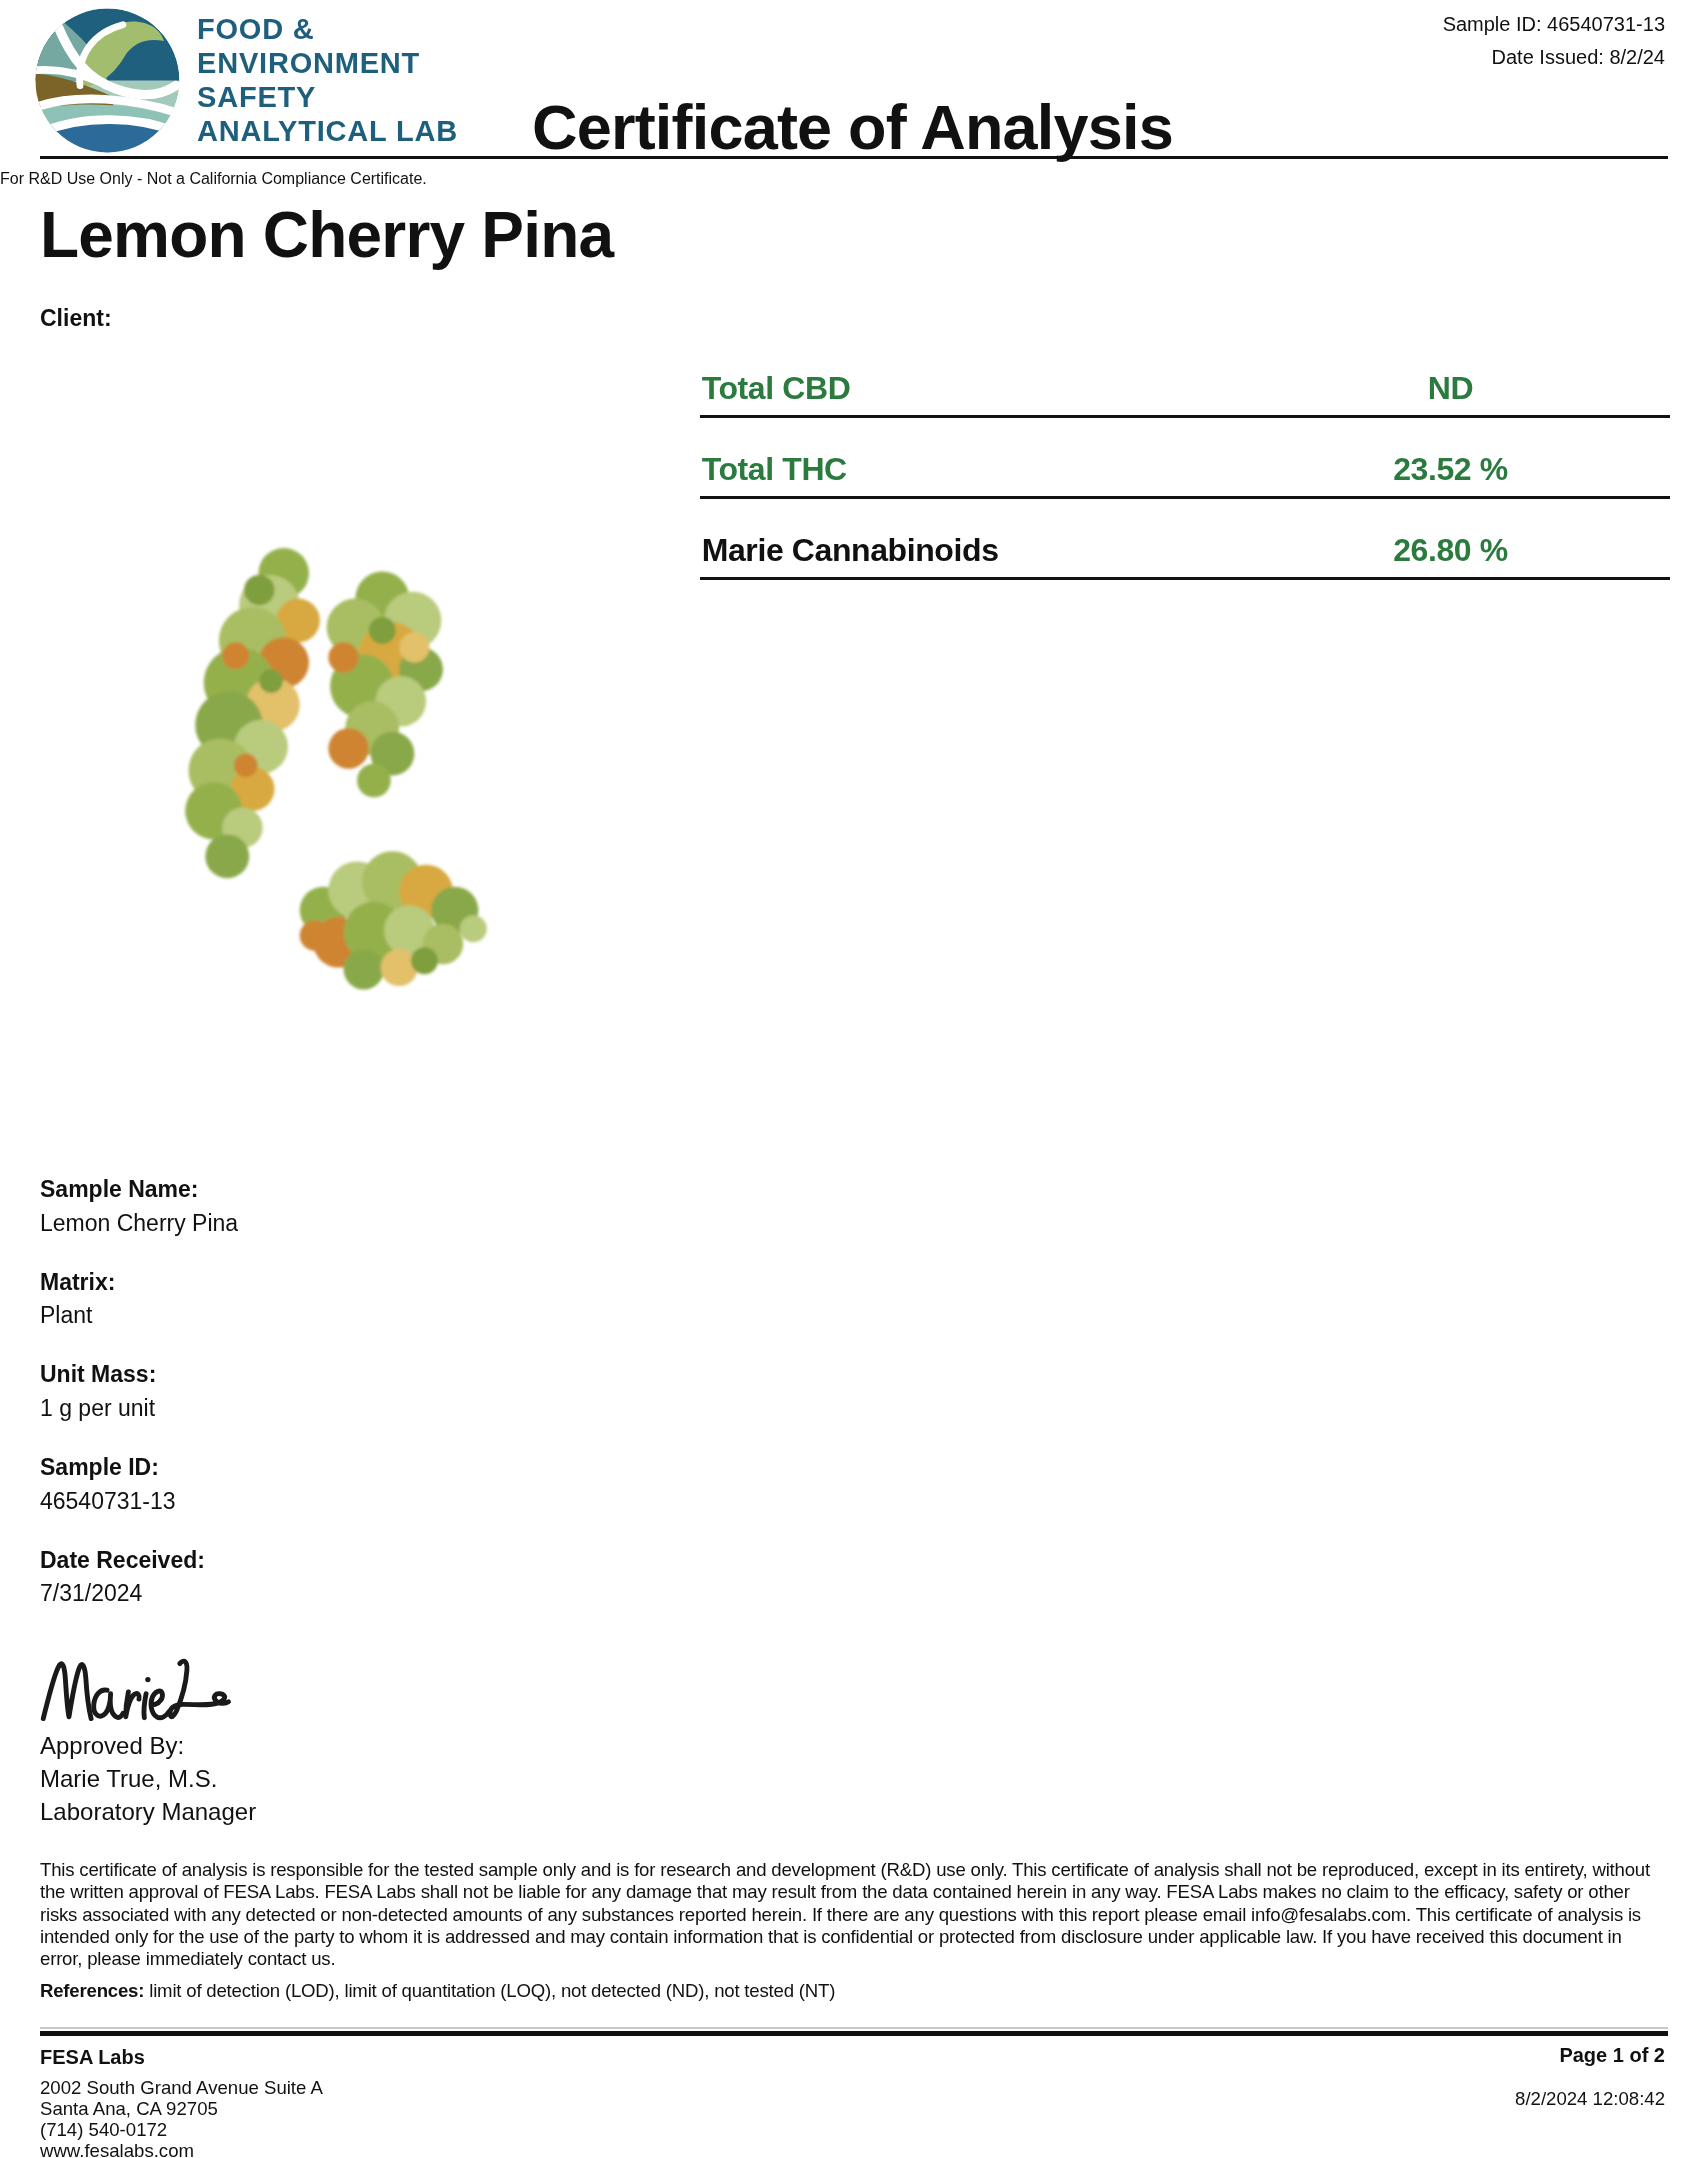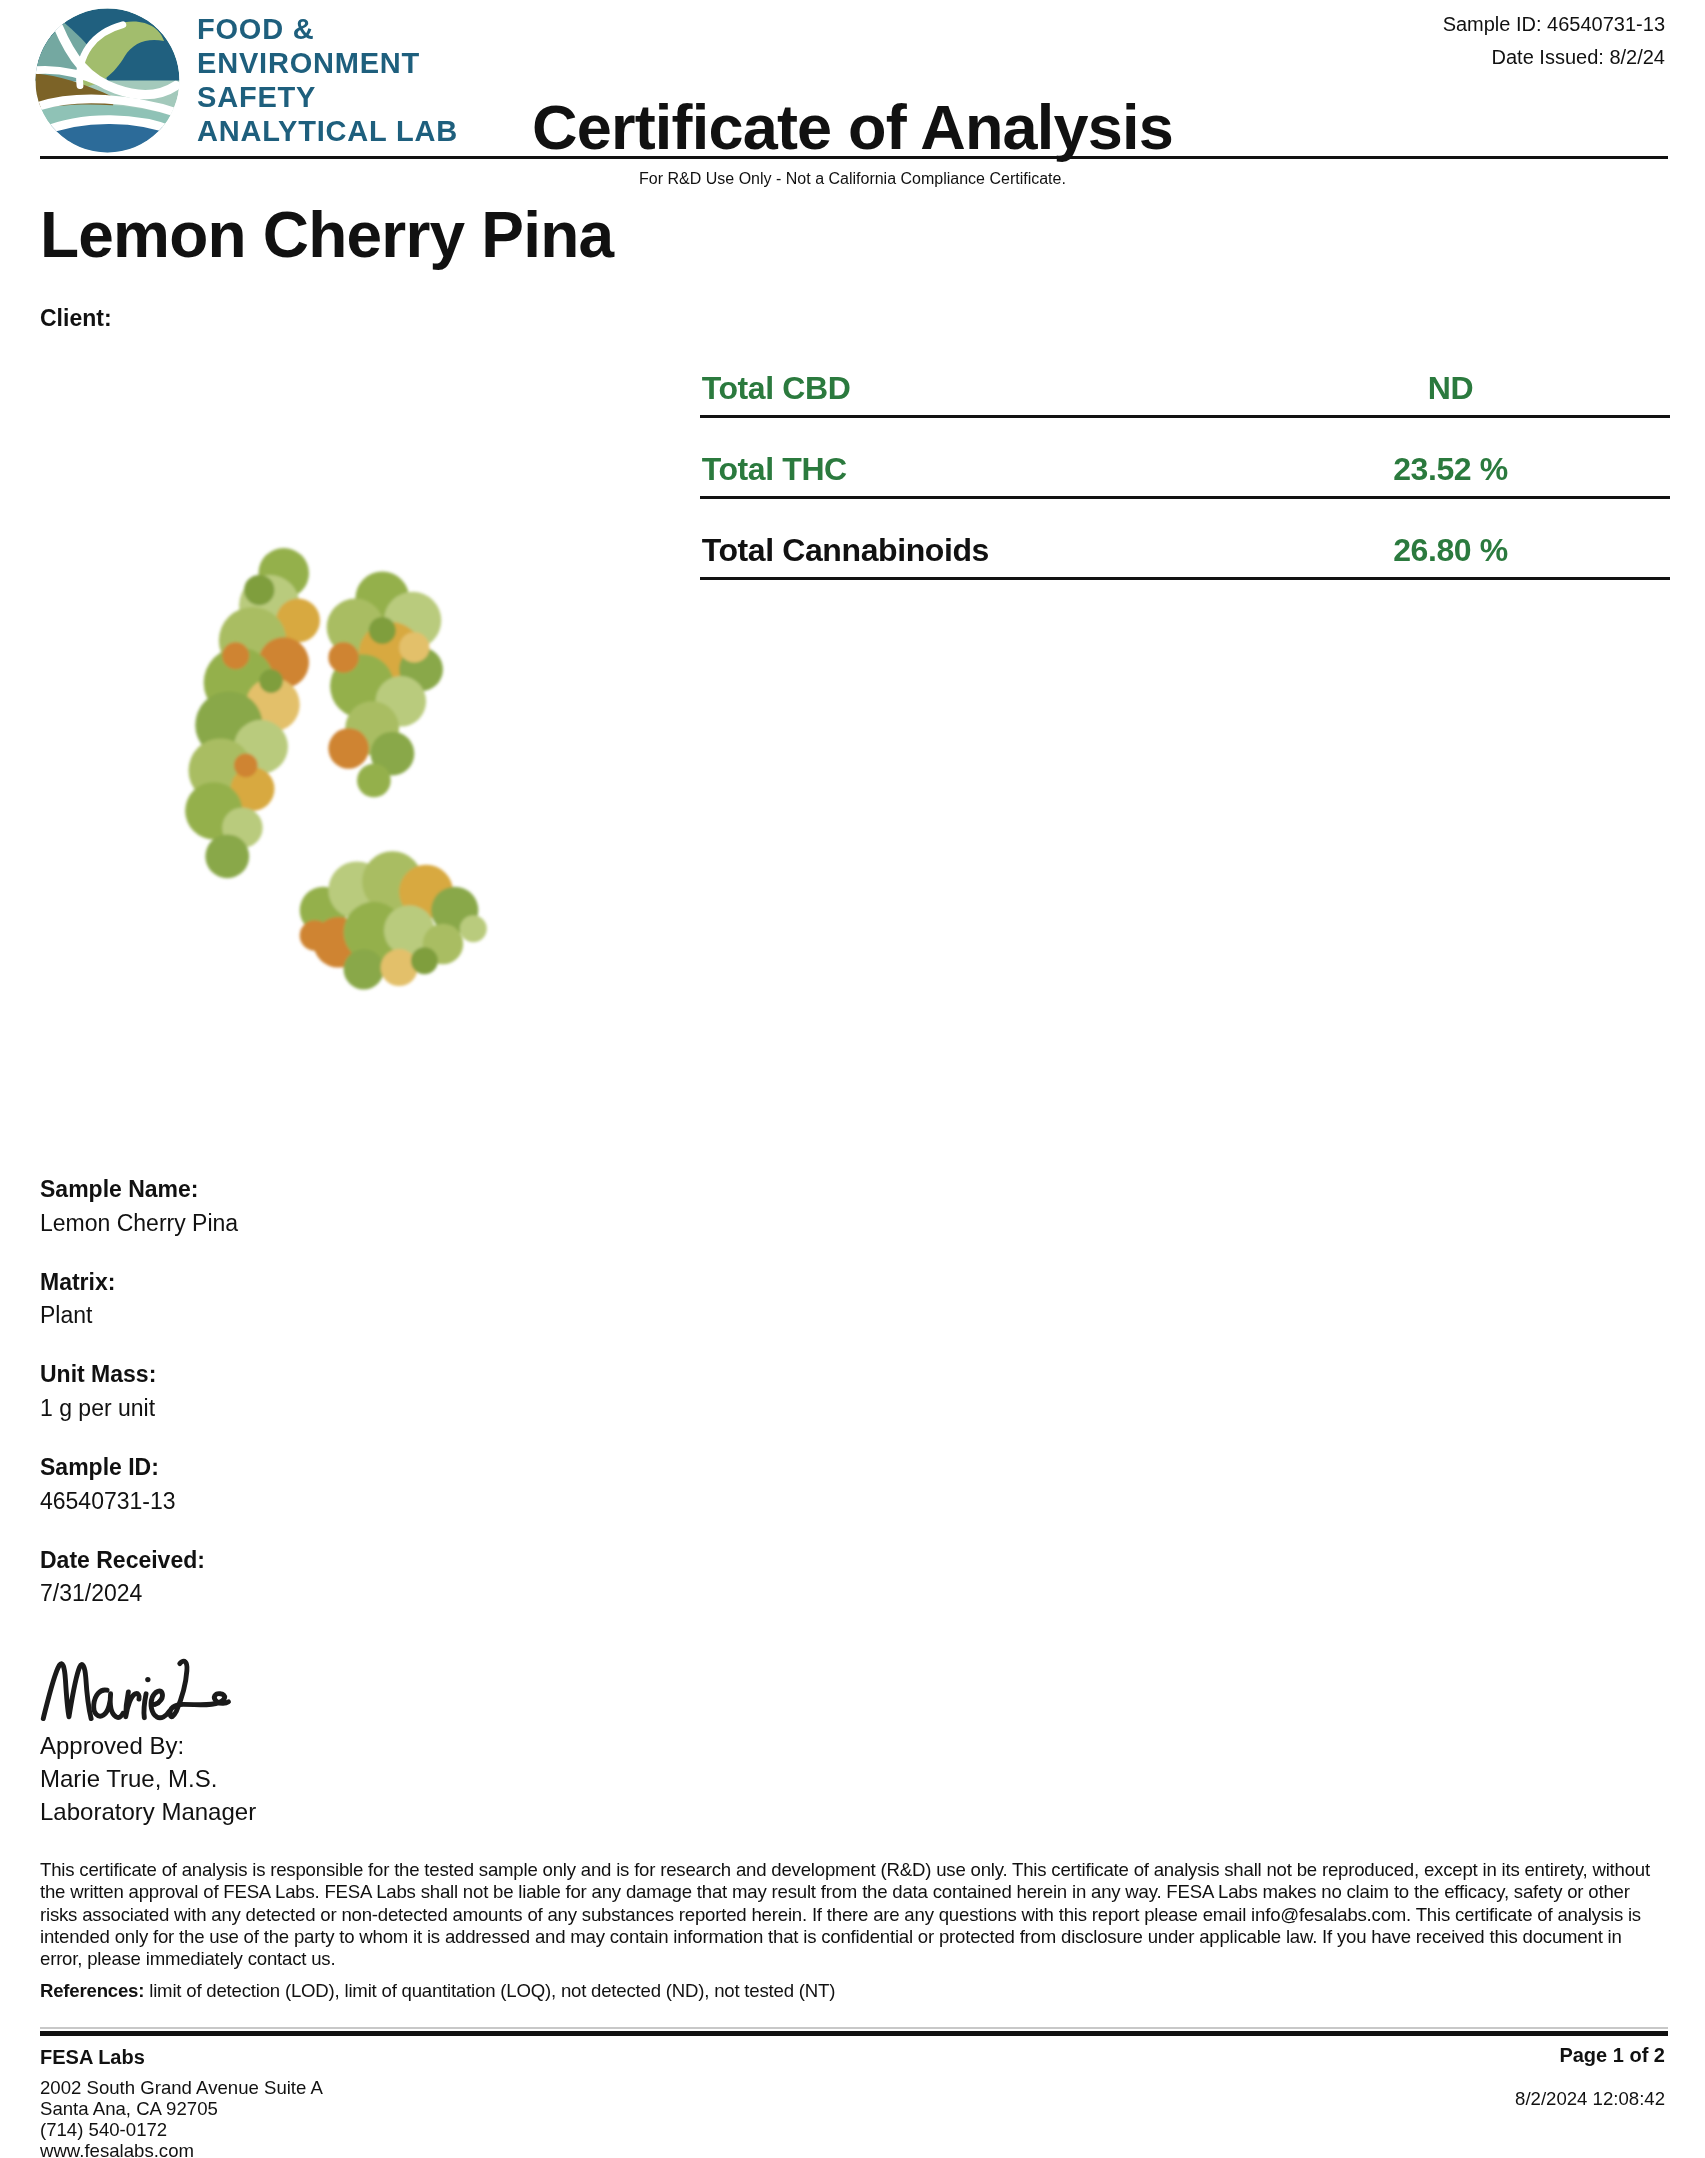"For R&D Use Only -" .doc-subtitle { text-align: center -> none }
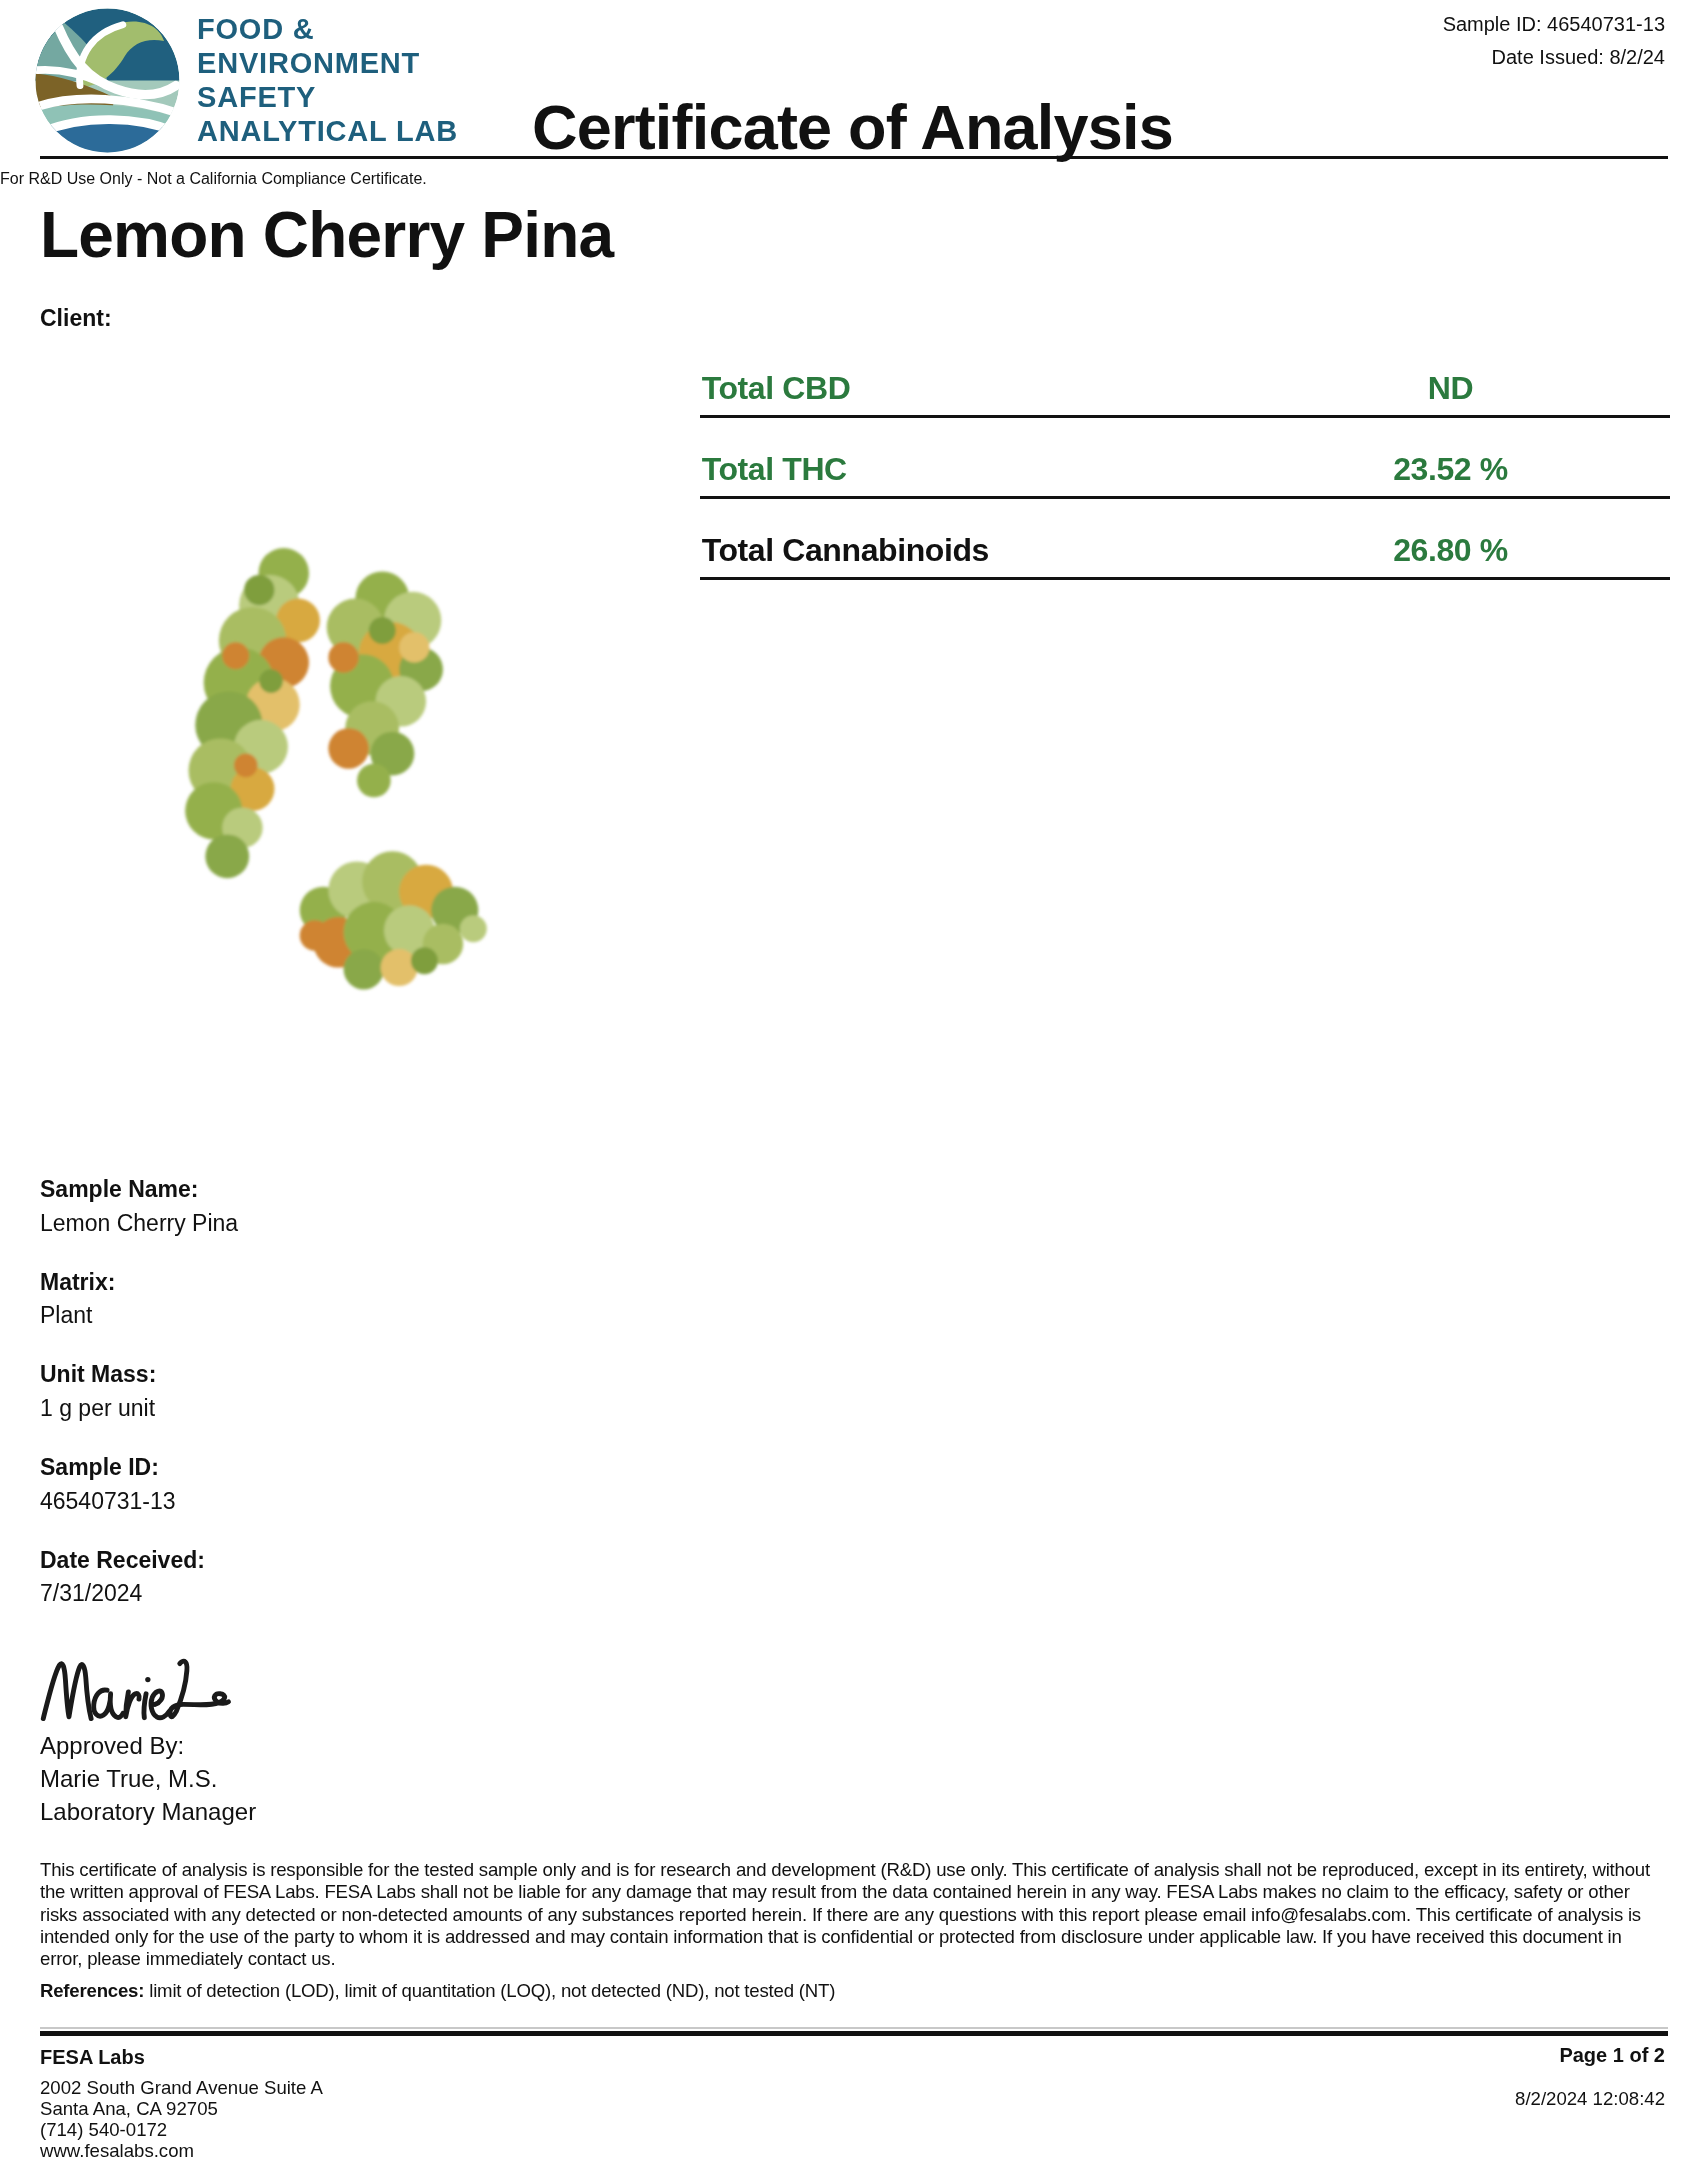"Total Cannabinoids" span.summary-label { text: Total -> Marie }
